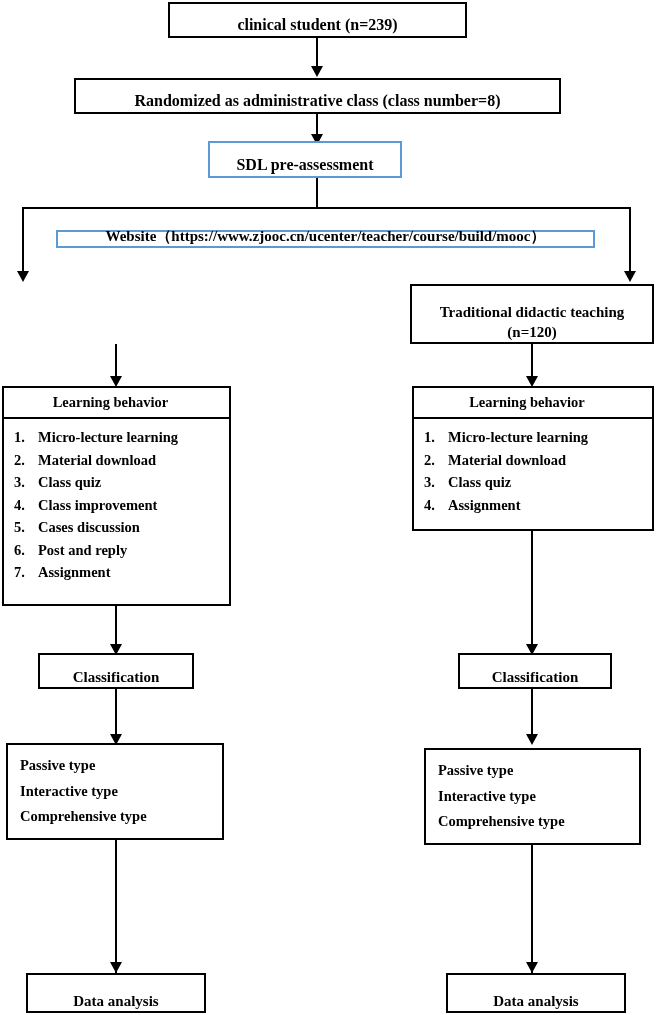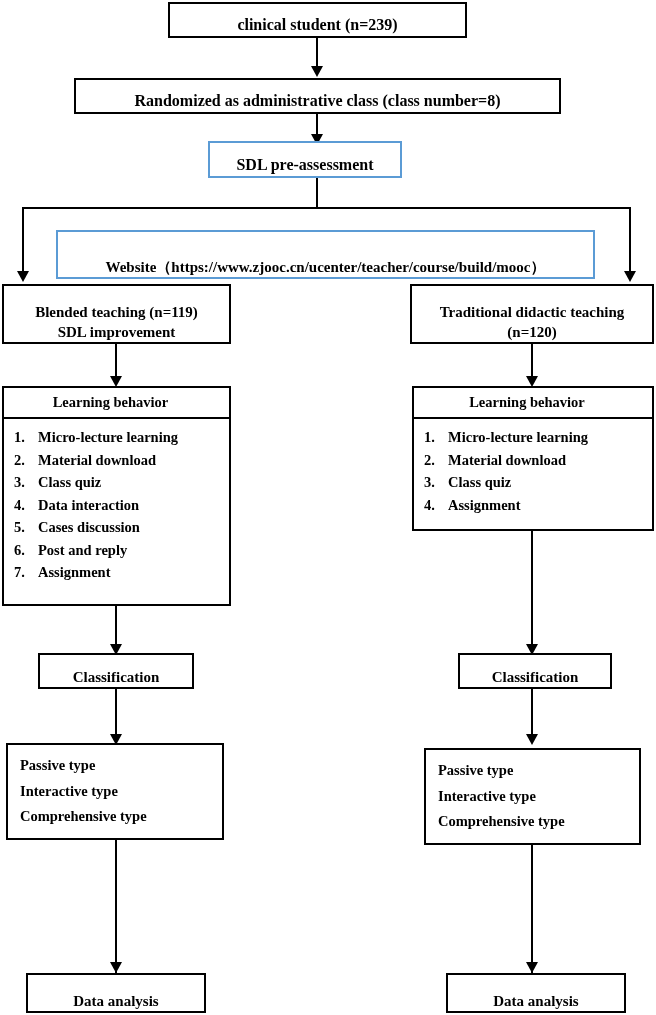"Website（https://www.zjooc.cn/ucenter/tea" div.box { height: 49px -> 18px }
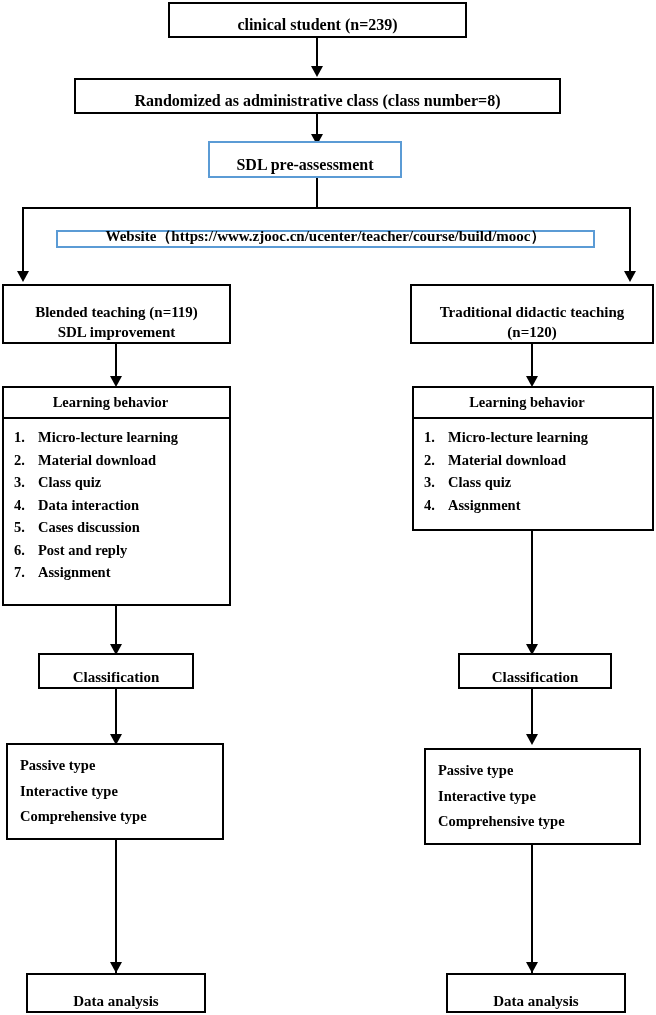"Blended teaching (n=119)" div.box { html: <div> <span>Blended teaching (n=119)</span> <span>SDL improvement</span> </div> -> none }
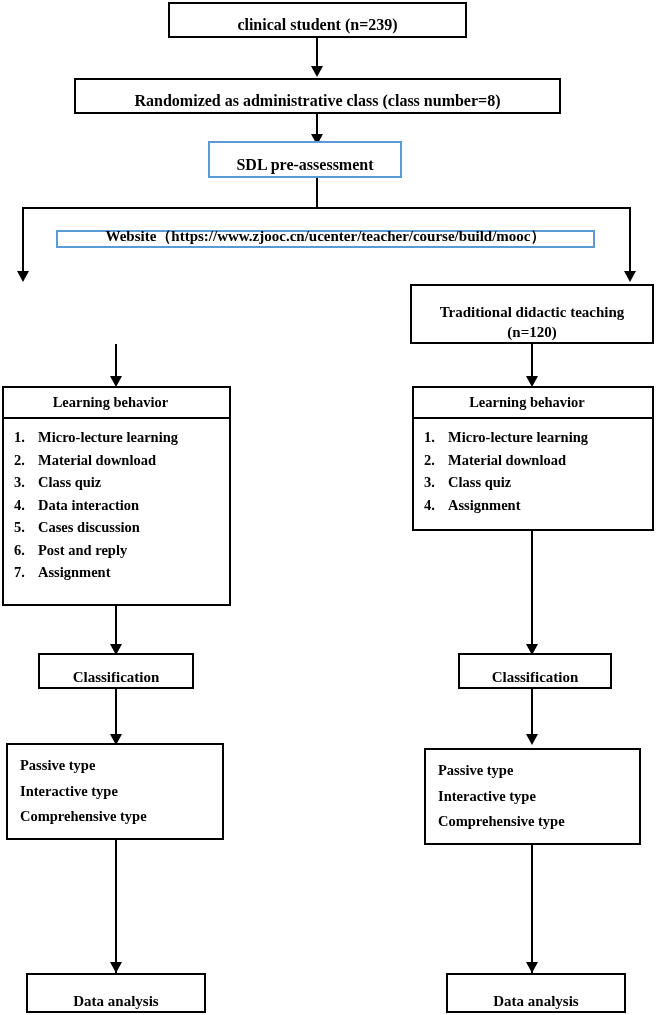"Data interaction" span.txt { text: Data interaction -> Class improvement }
